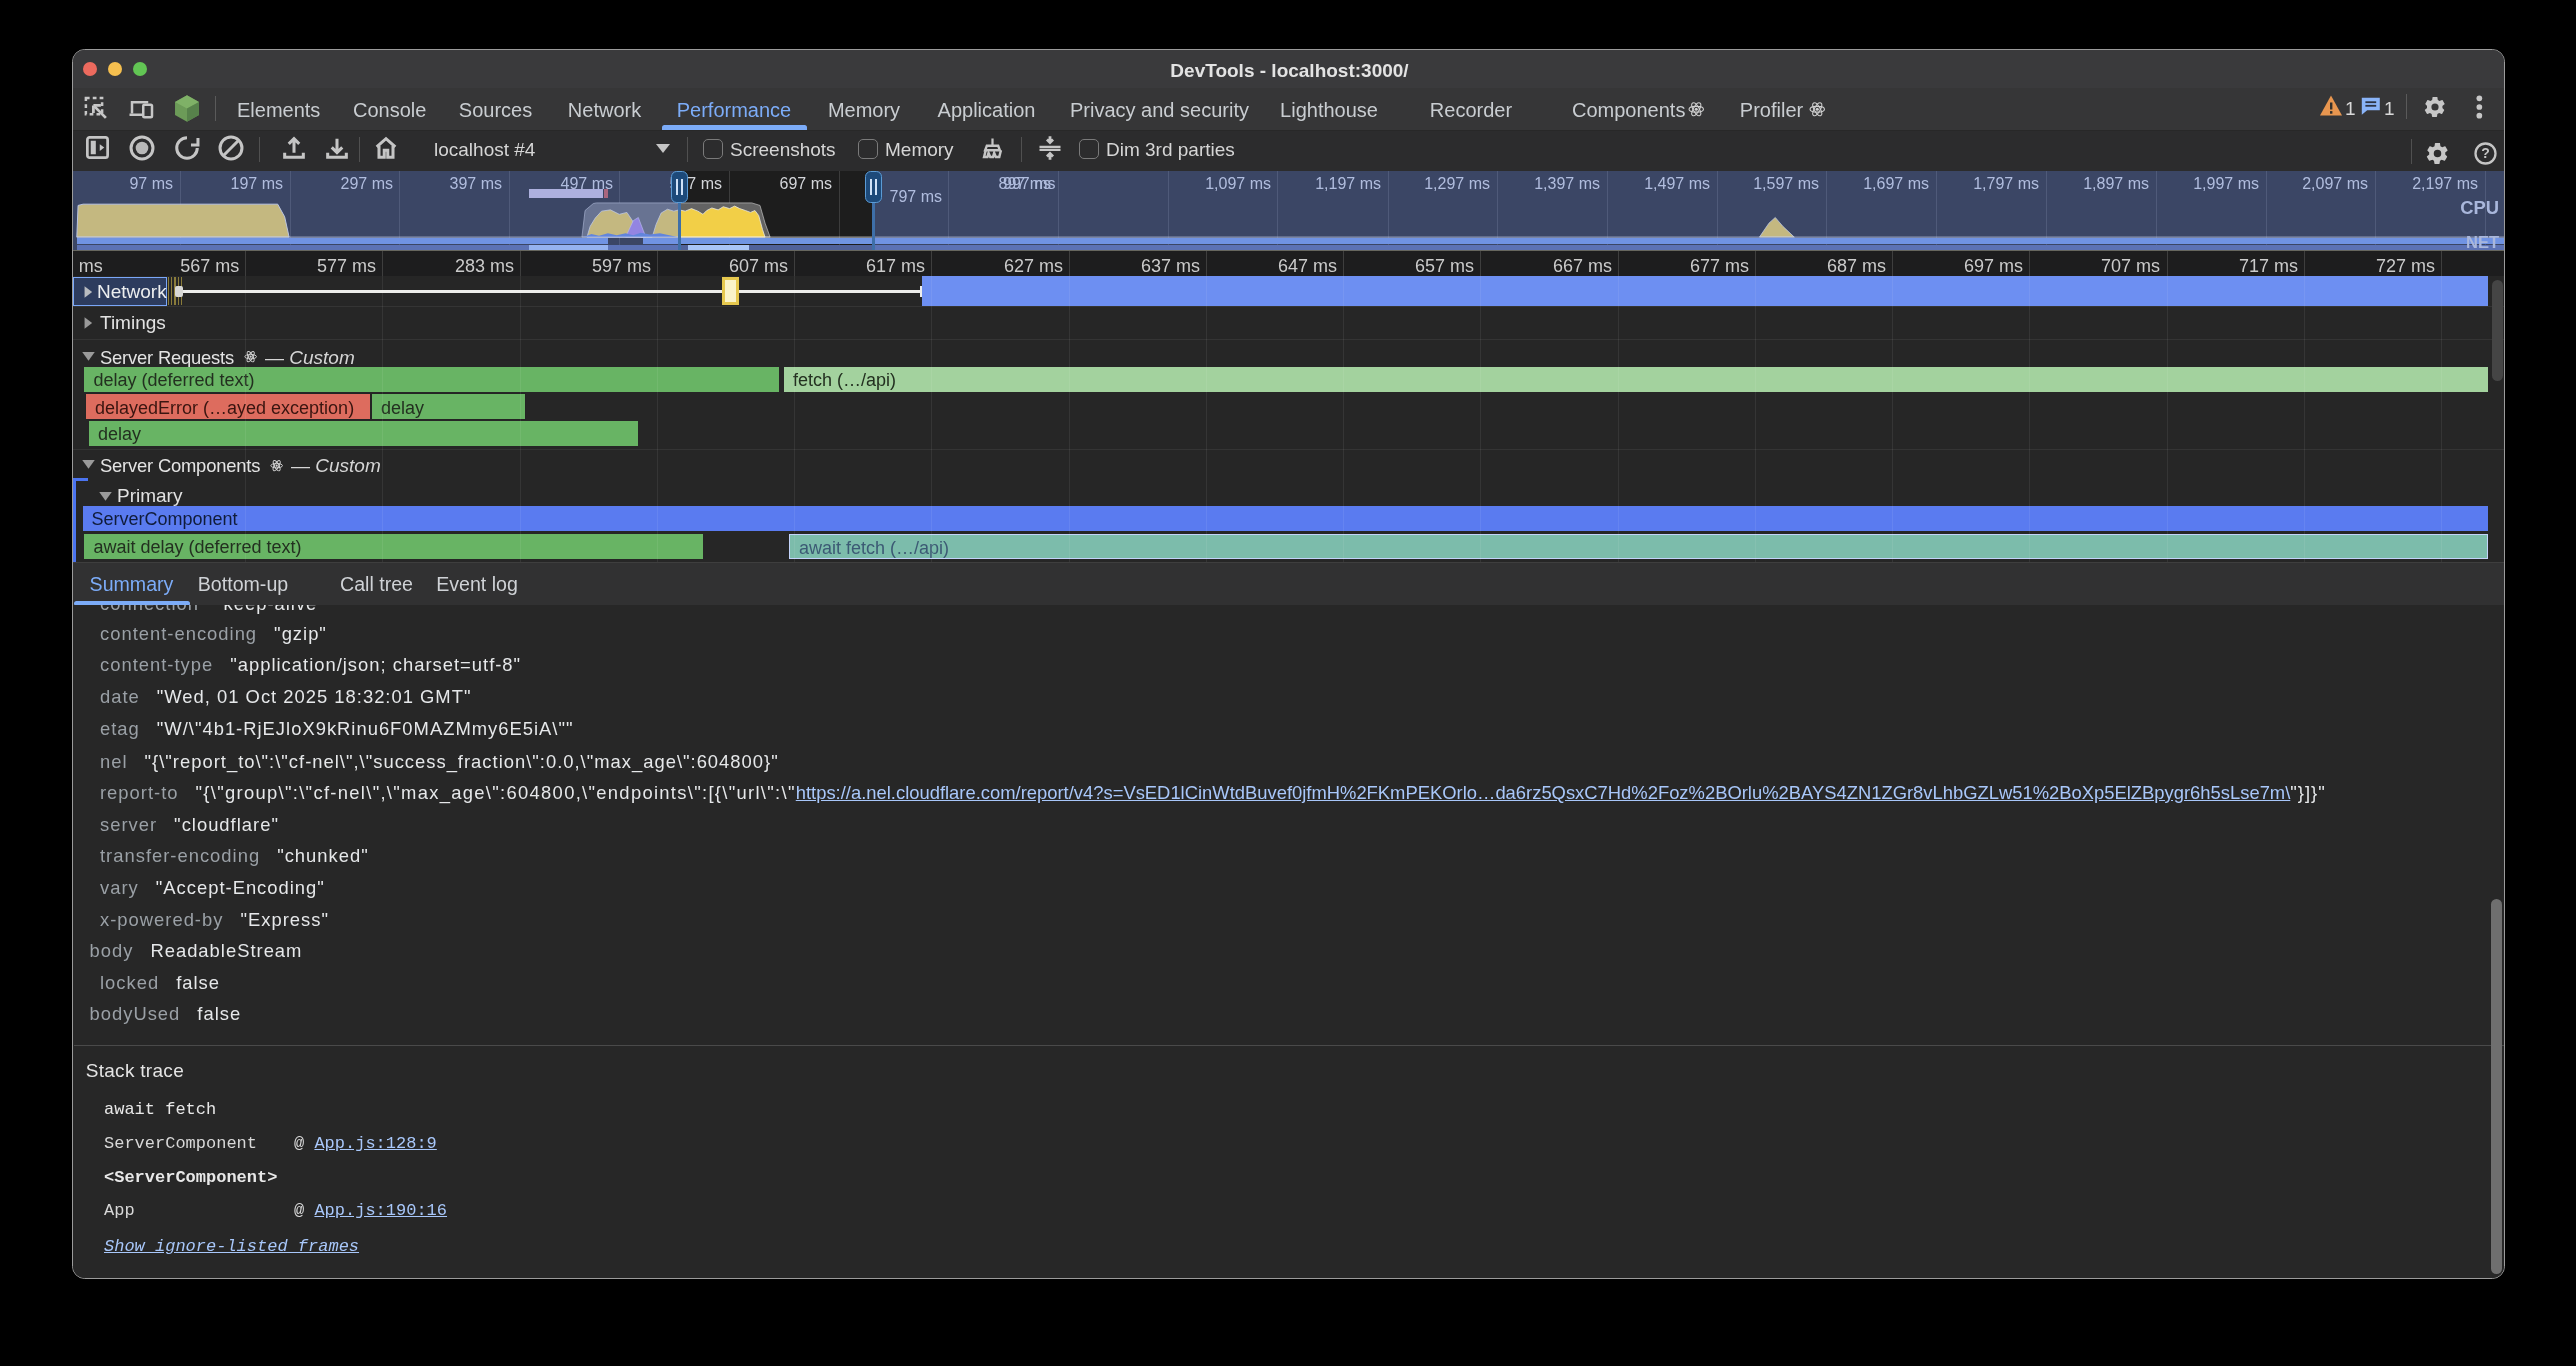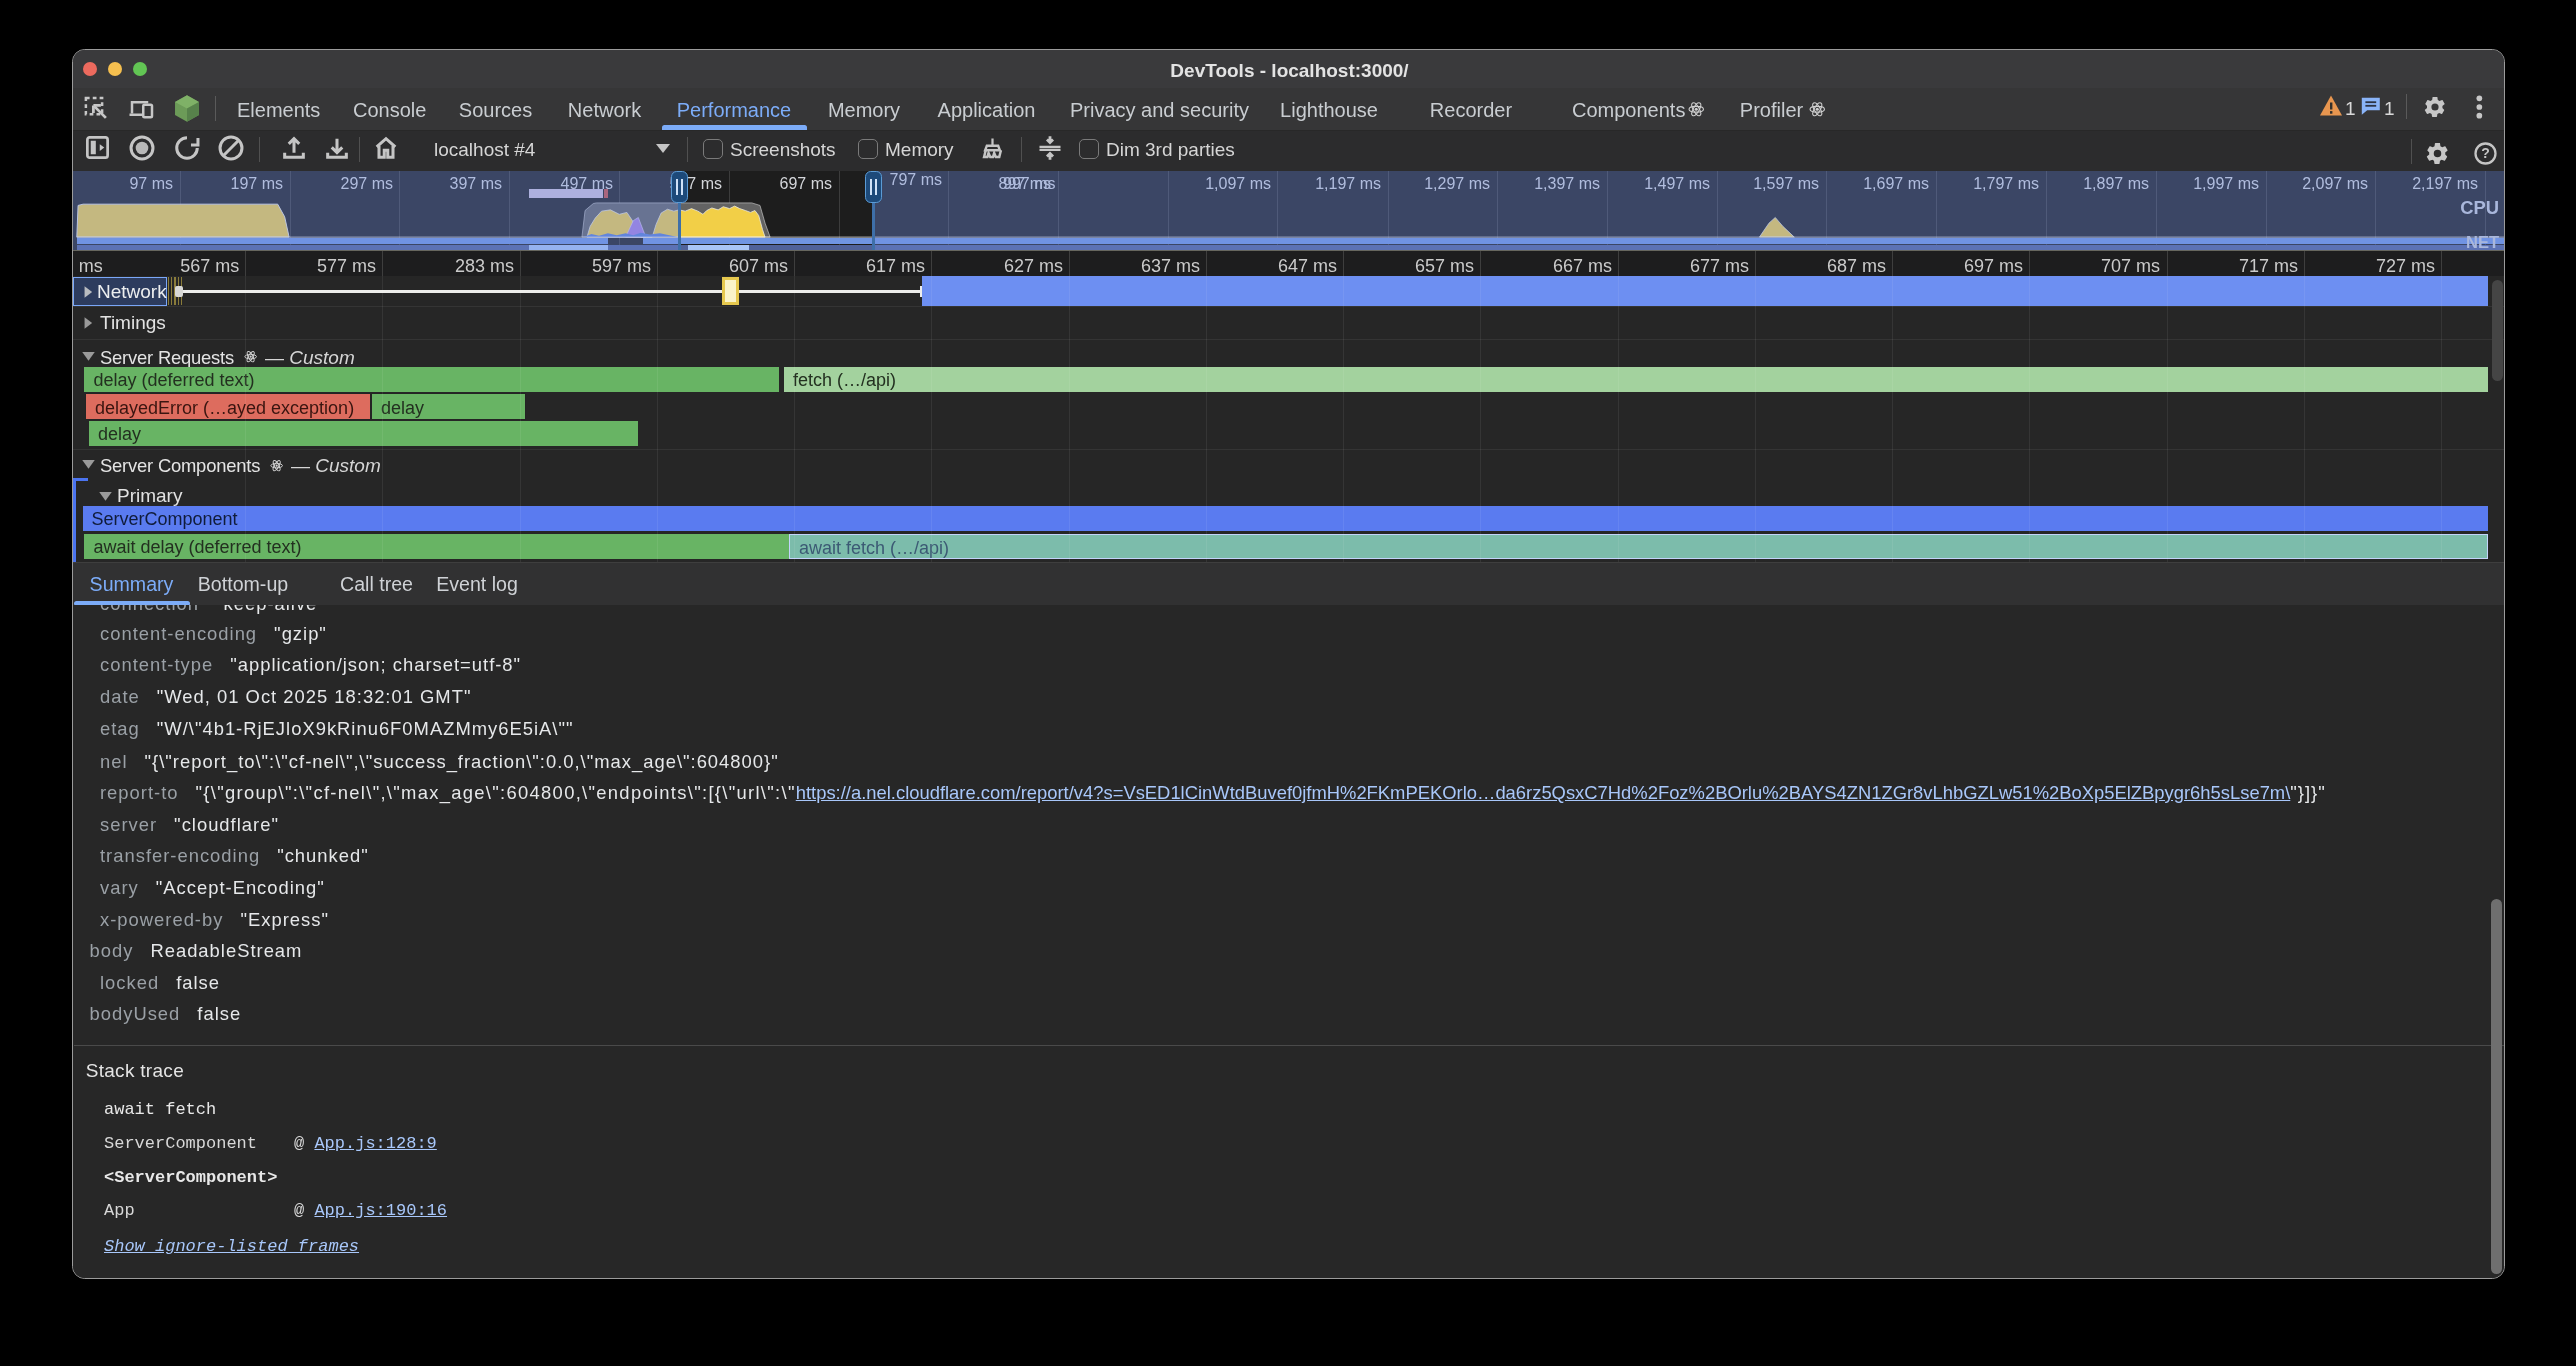"797 ms" div.a { top: 0 -> 17px }
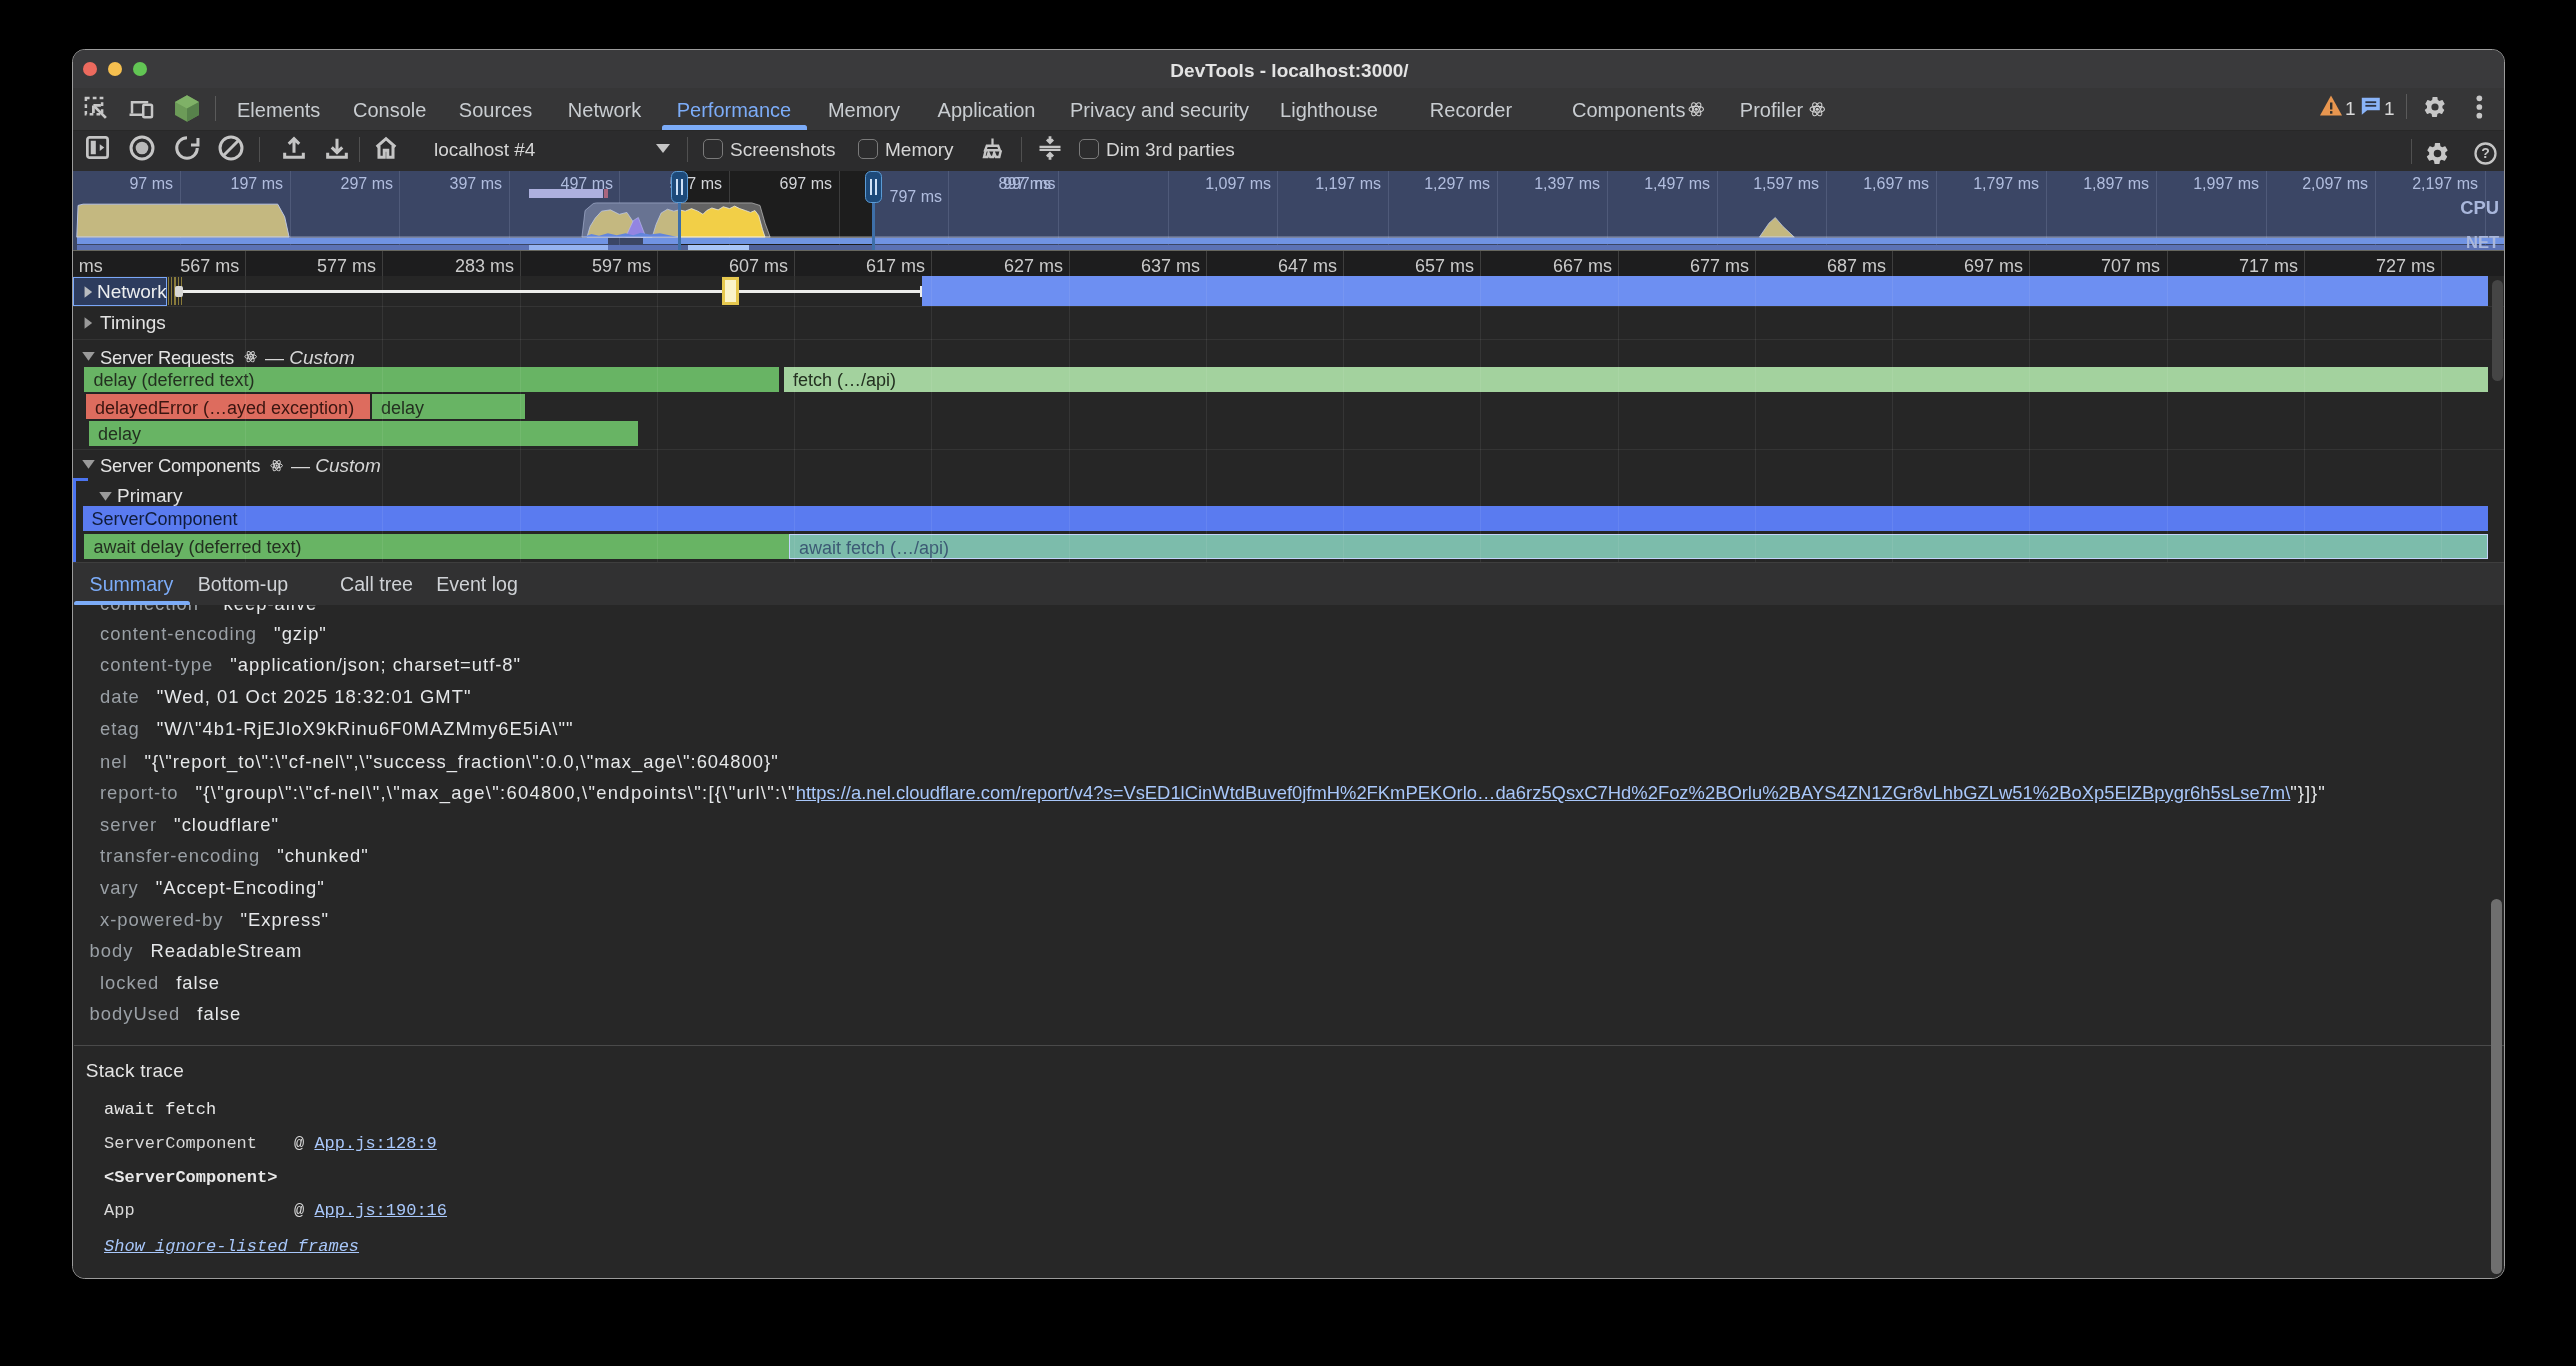"await delay (deferred text)" div.a { width: 765px -> 619px }
